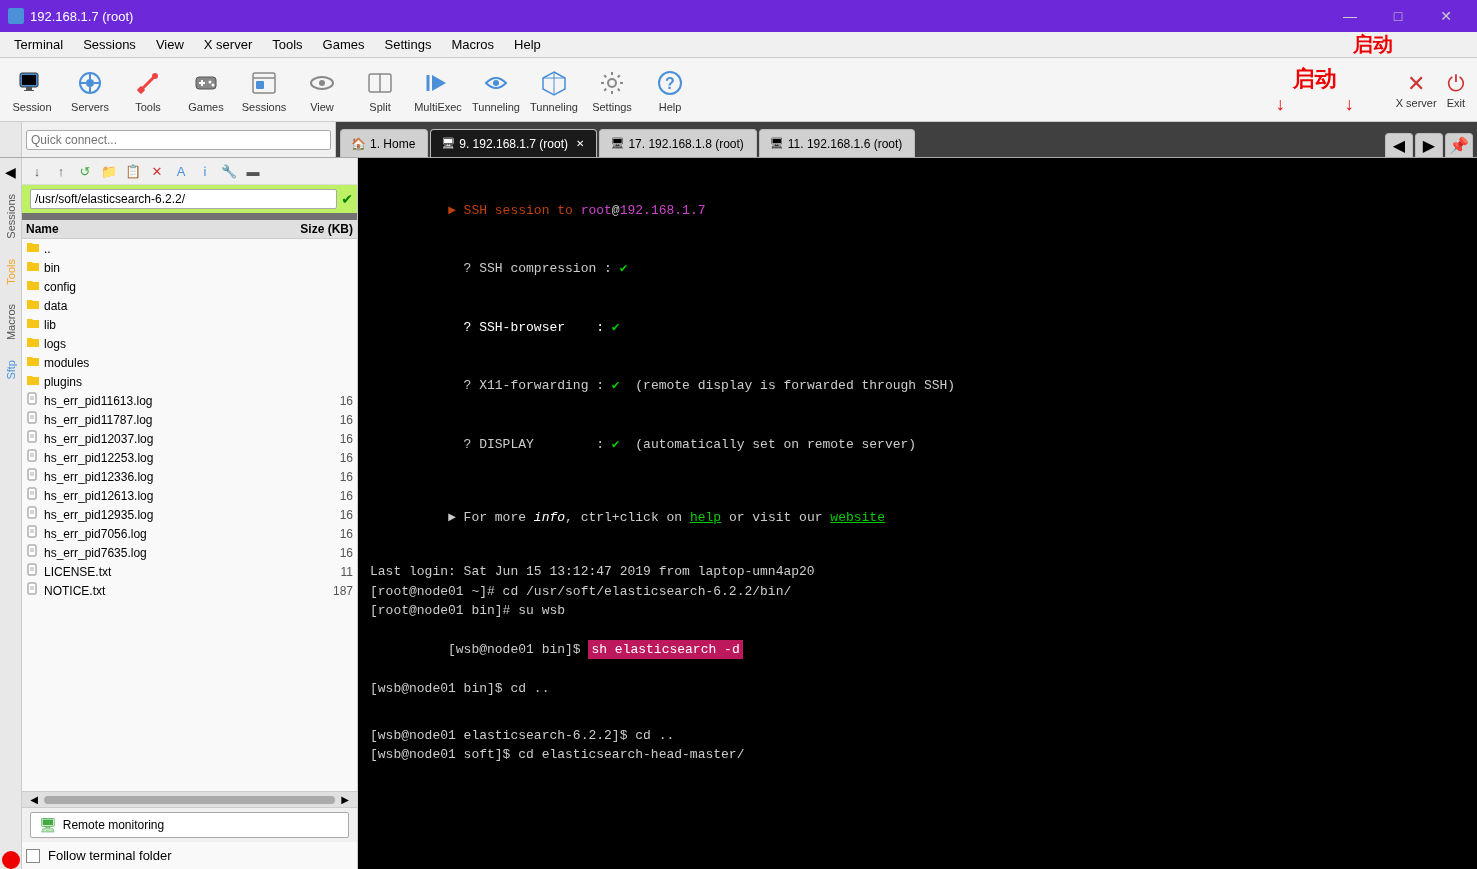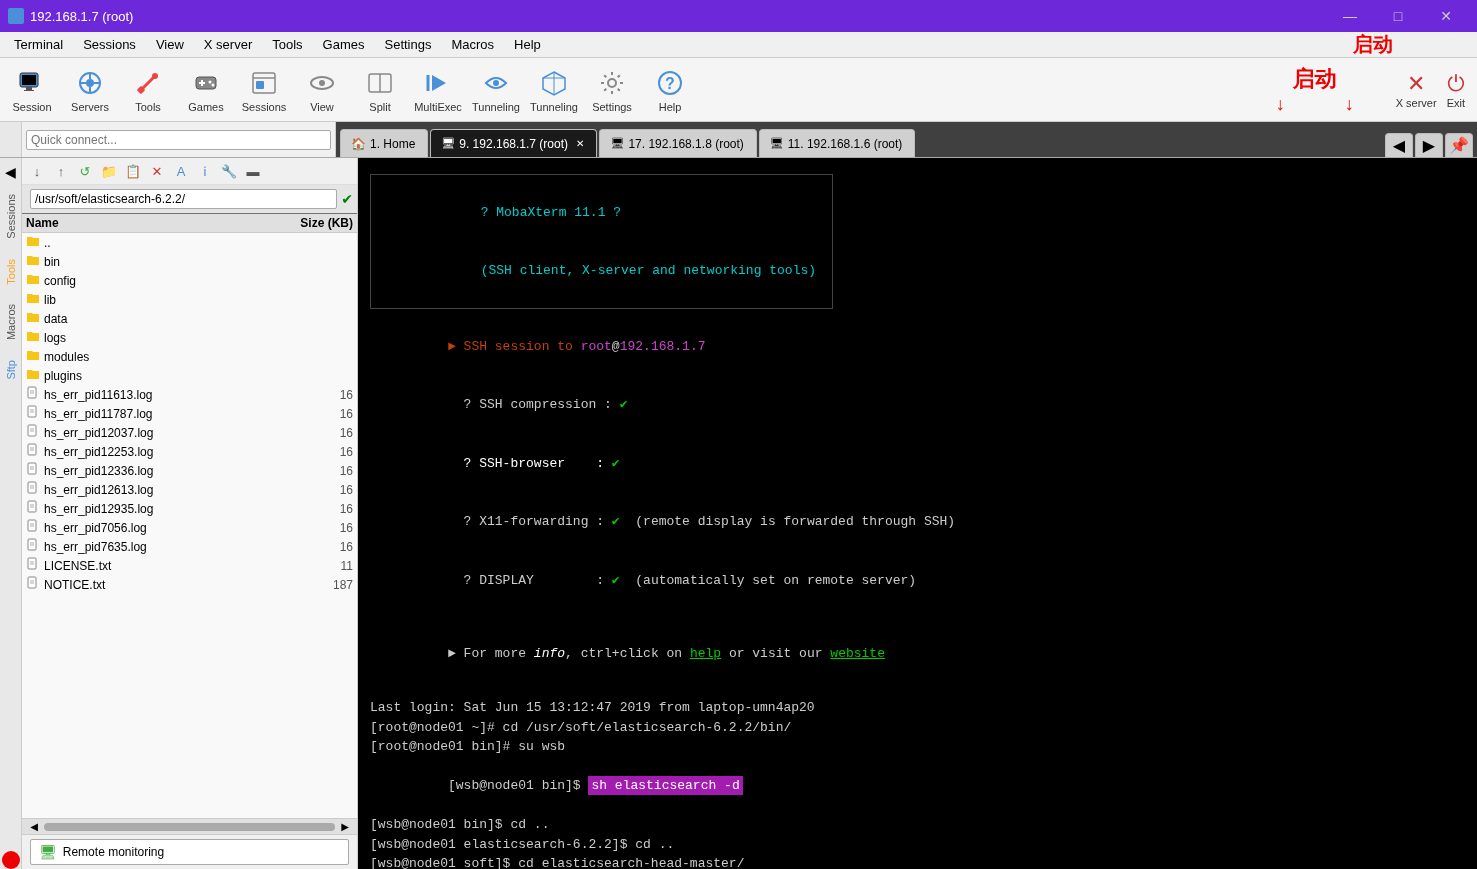"/usr/soft/elasticsearch-6.2.2/" div { background: #e5e5e5 -> #bef264; border-bottom: 1px solid #737373 -> 7px solid #737373 }
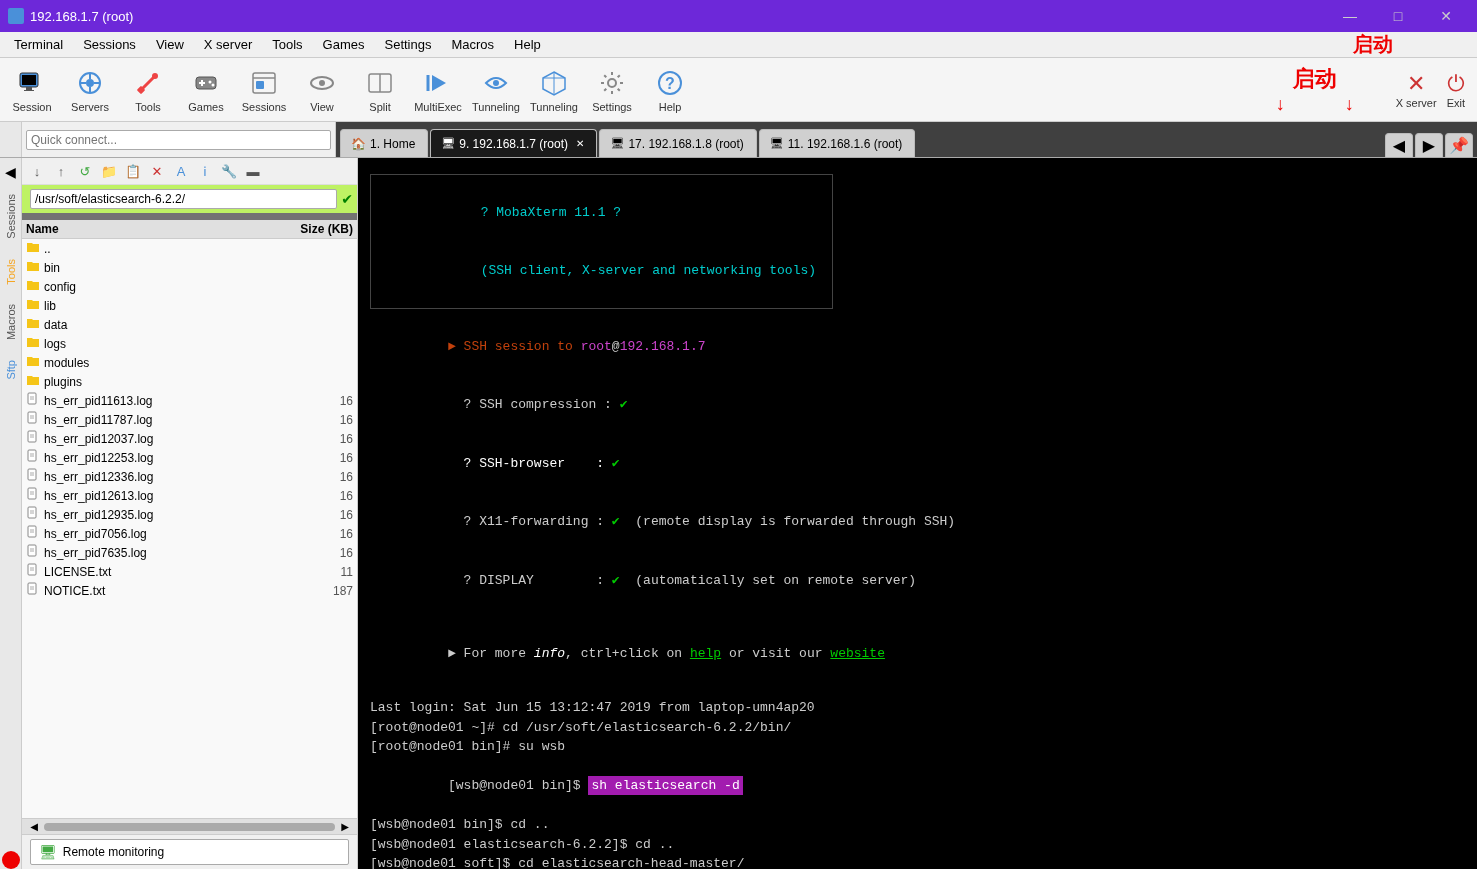"? MobaXterm 11.1 ?" div.info-box { html: <div> <div> <span>? MobaXterm 11.1 ?</span> </div> <div> <span>(SSH client, X-server and networking tools)</span> </div> </div> -> none }
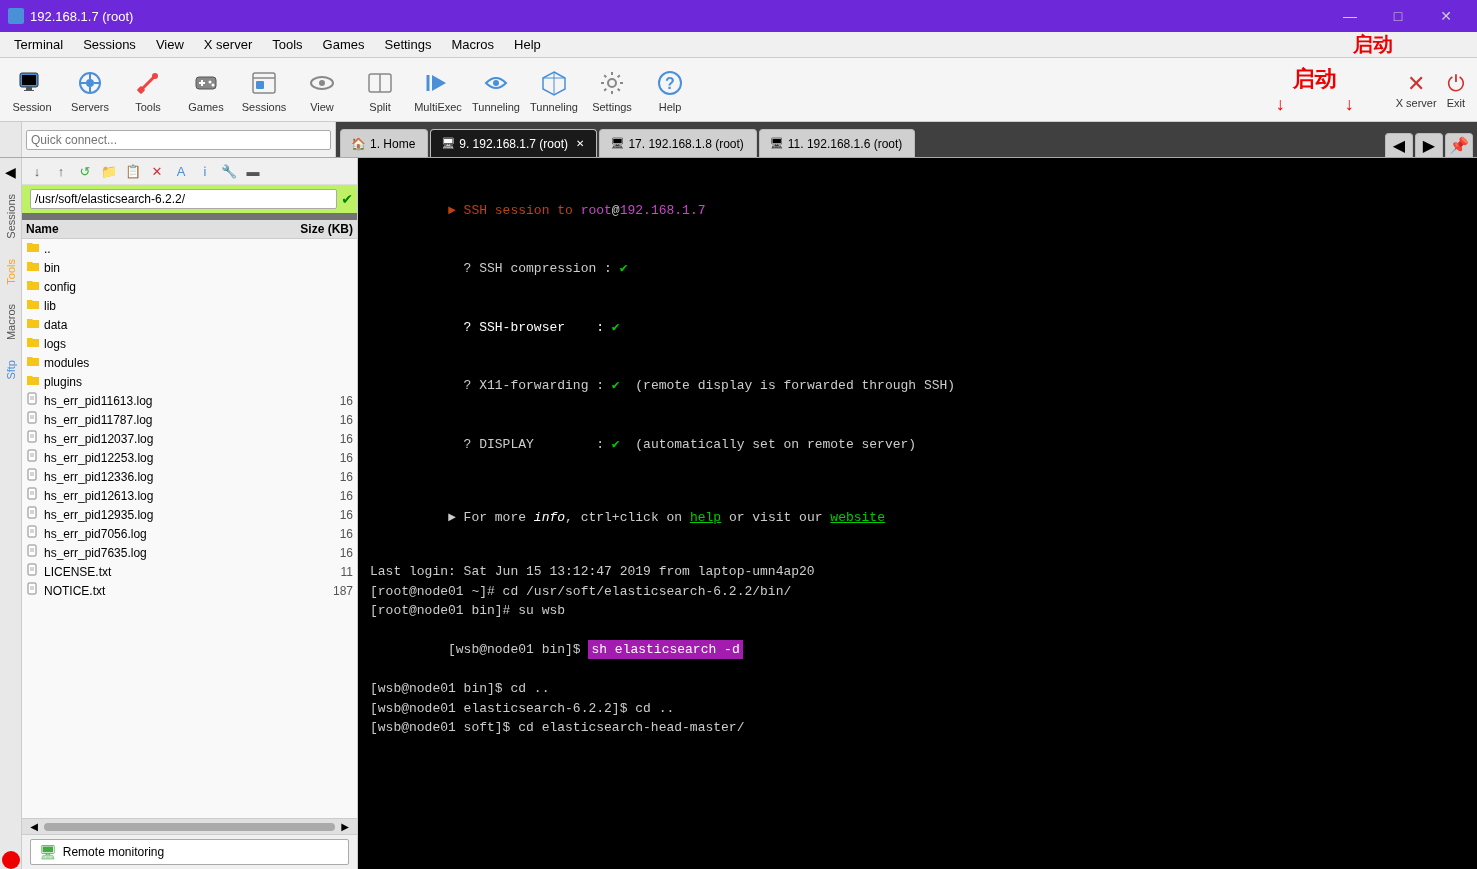"lib" div.file-item { order: before "data" -> after "data" }
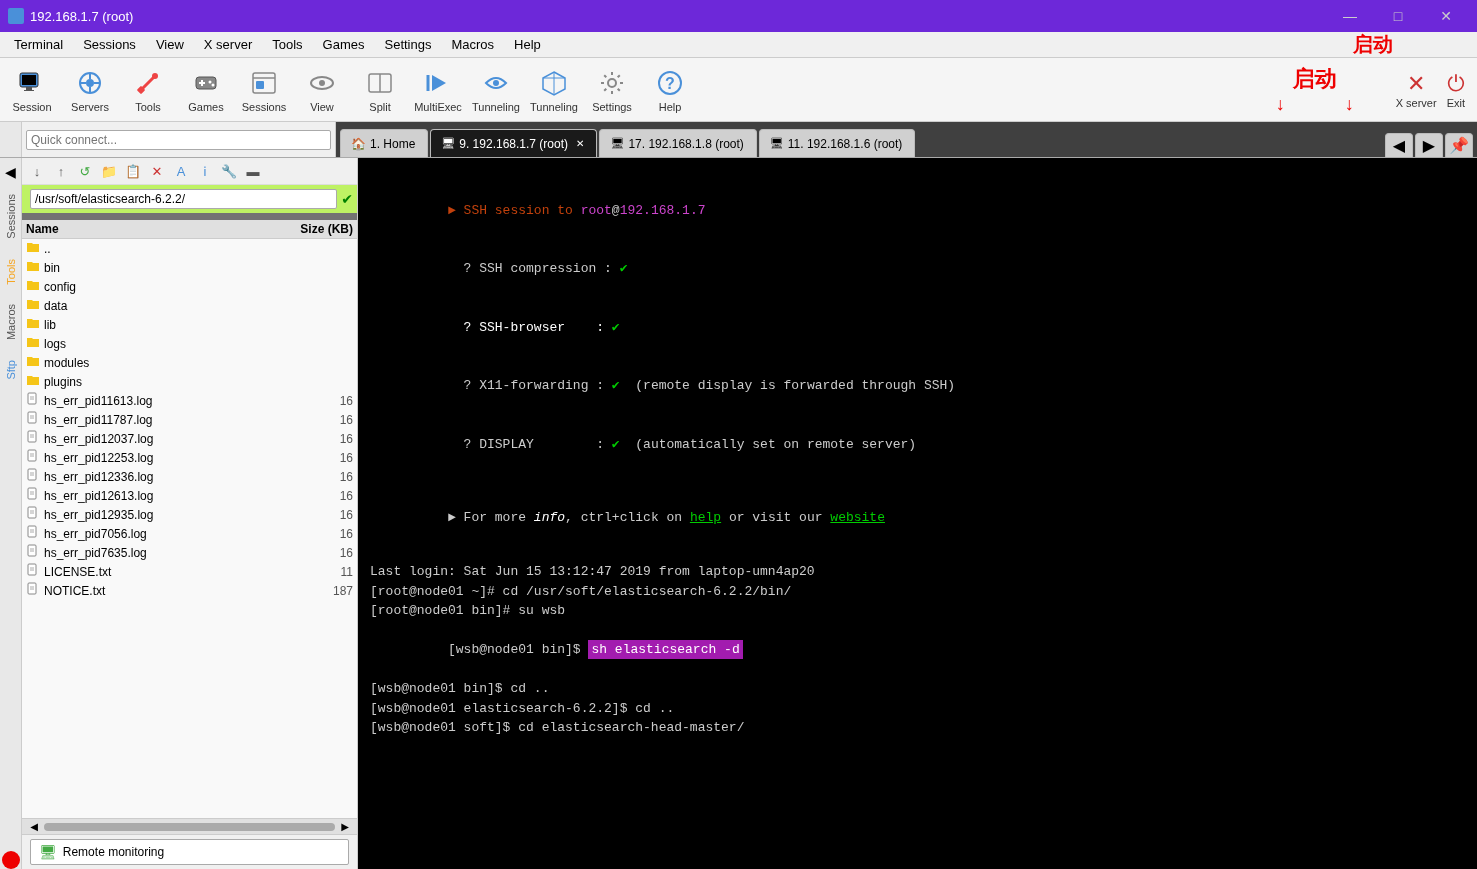"sh elasticsearch -d" span { background: #a21caf -> #be185d }
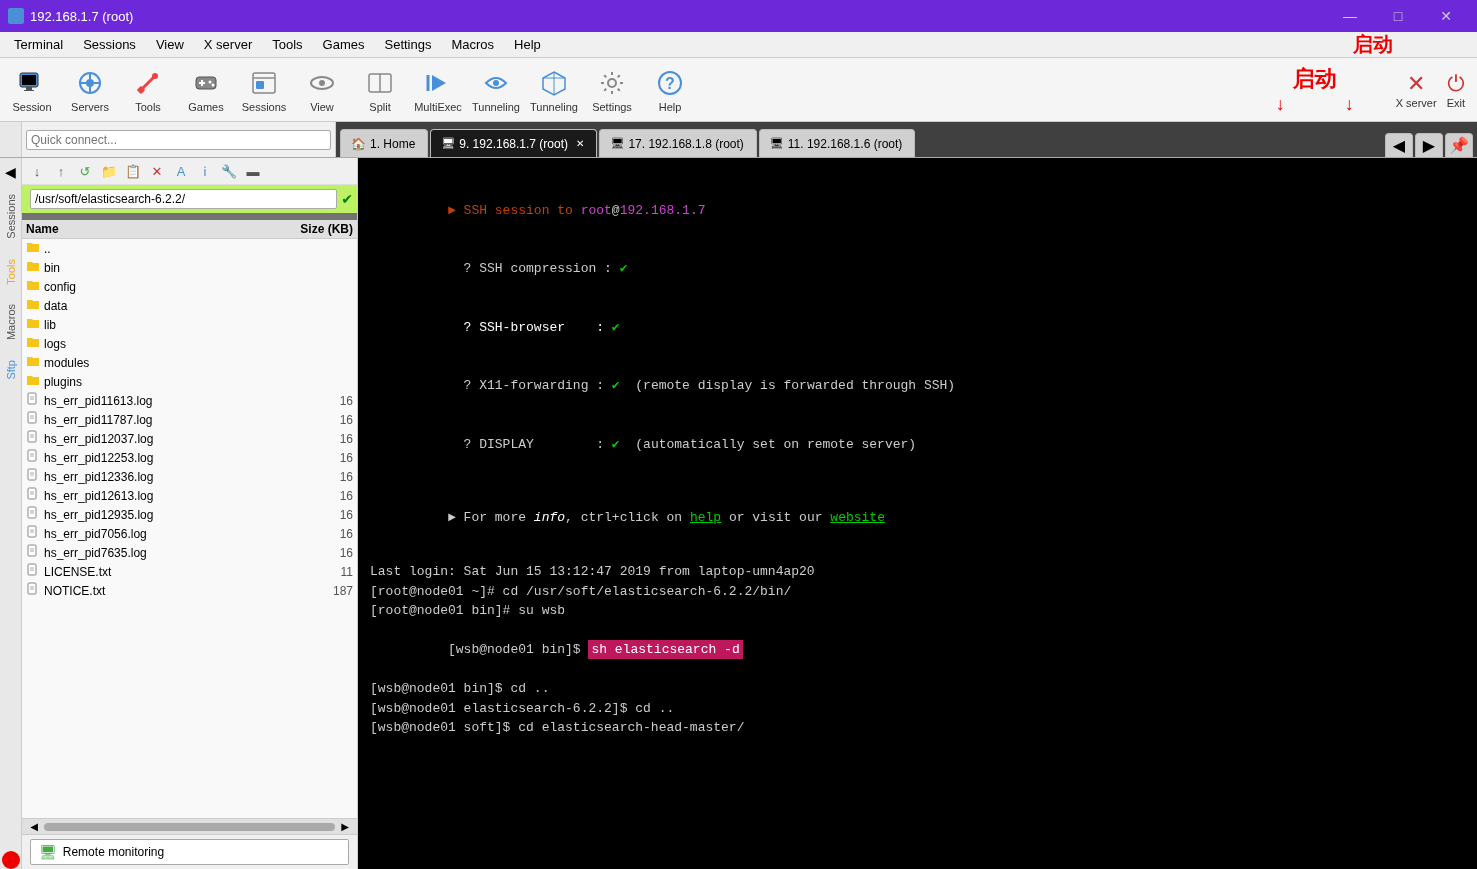"[wsb@node01 elasticsearch-6.2.2]$ cd .." div.term-line { margin-top: none -> 27px }
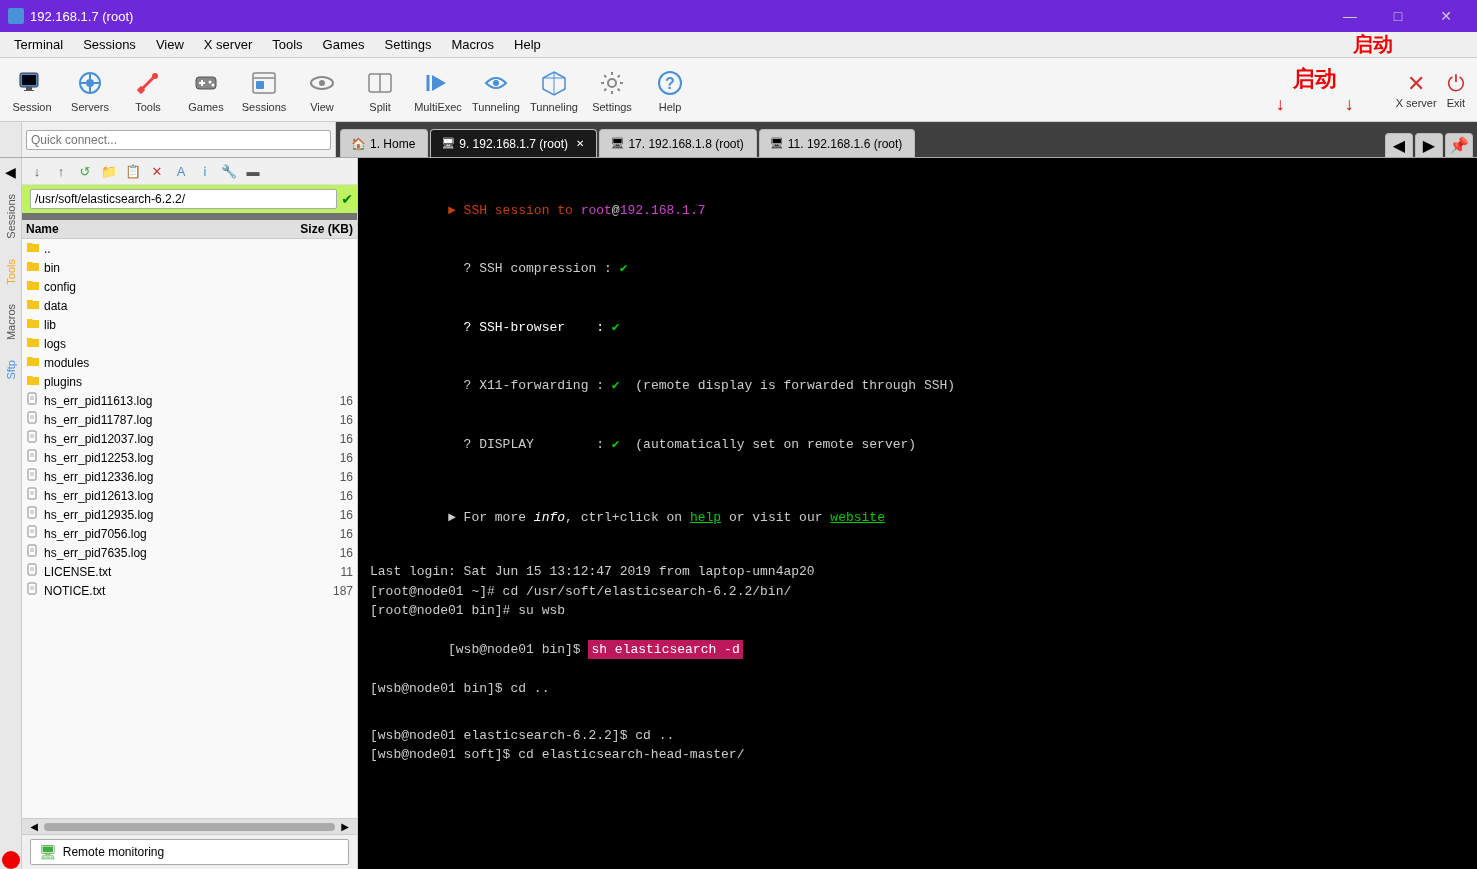"Follow terminal folder" div.follow-folder { html: none -> <div> <div></div> <span>Follow terminal folder</span> </div> }
